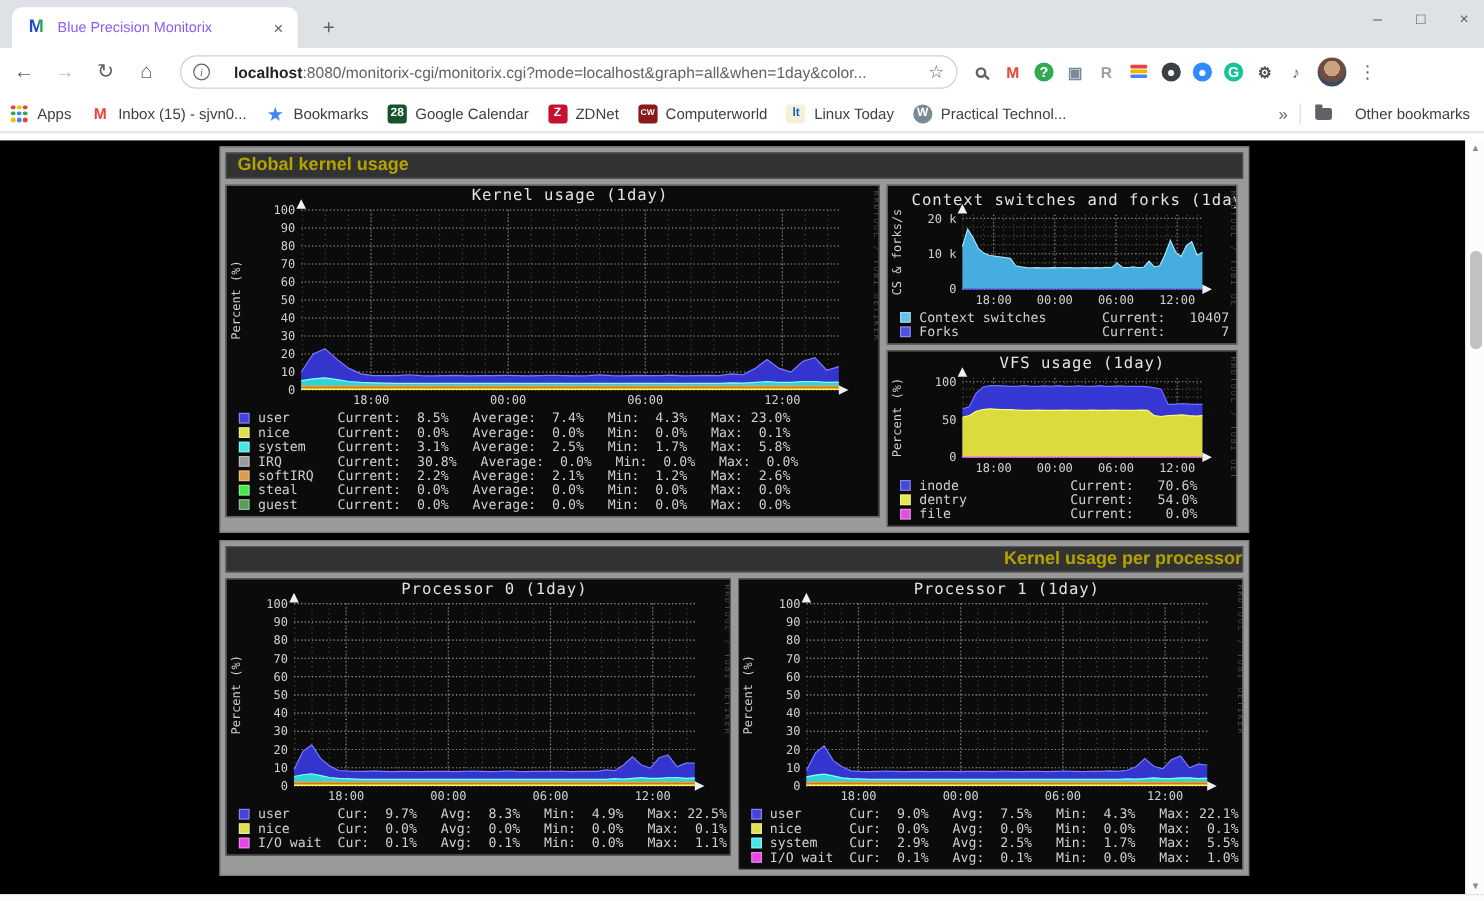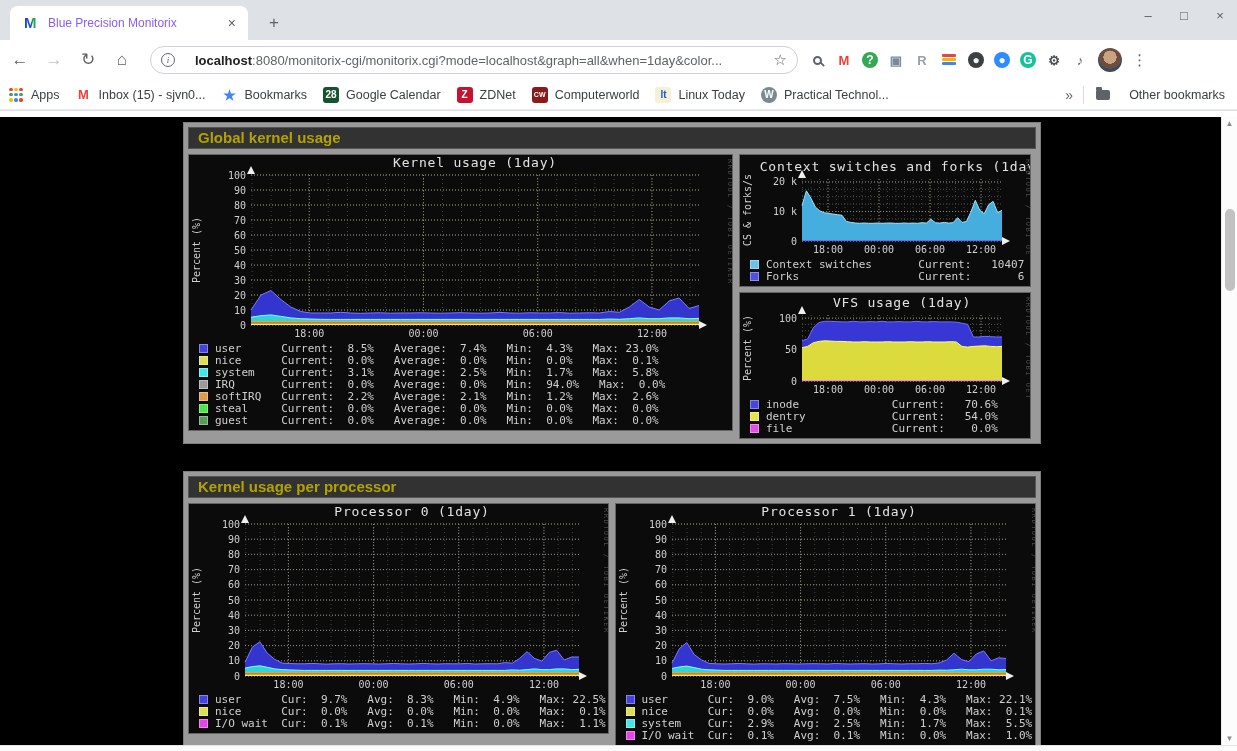"Forks Current: 6" span.ltext { text: 6 -> 7 }
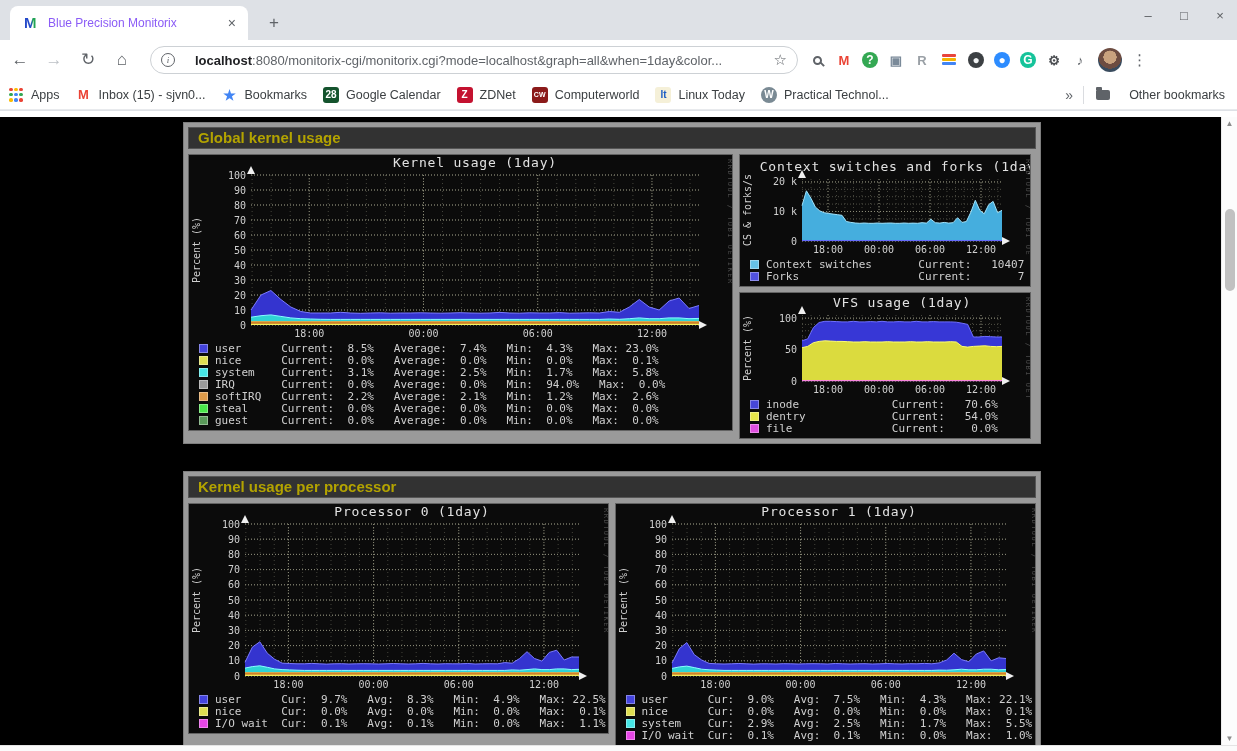"IRQ Current: 0.0% Average: 0.0%" span.ltext { text: 0.0%   Average:  0.0%   Min:  94.0% -> 30.8%   Average:  0.0%   Min:  0.0% }
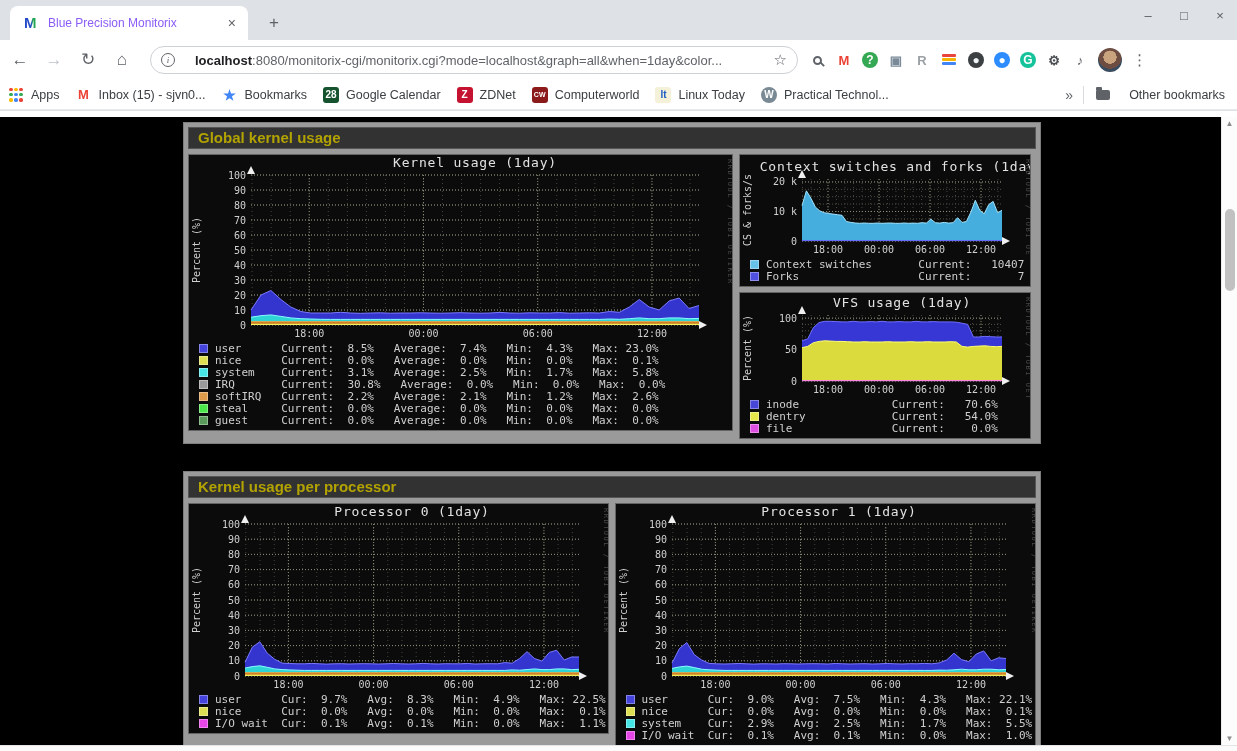"Kernel usage per processor" .section.second { margin-top: 27px -> 6px; text-align: none -> right }
